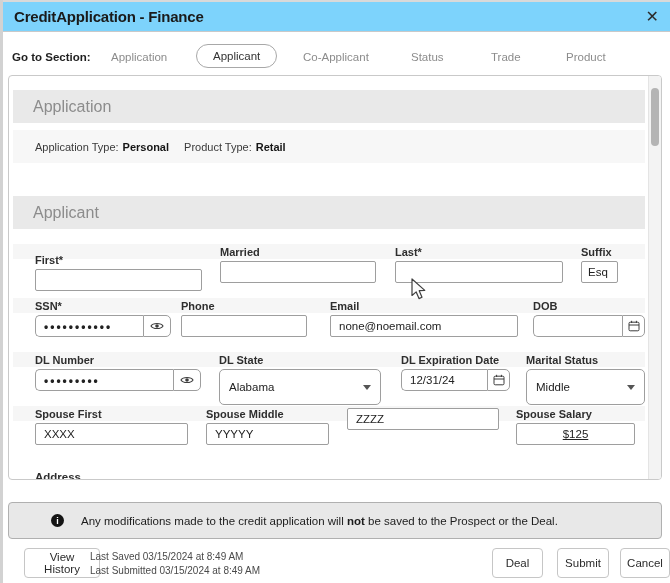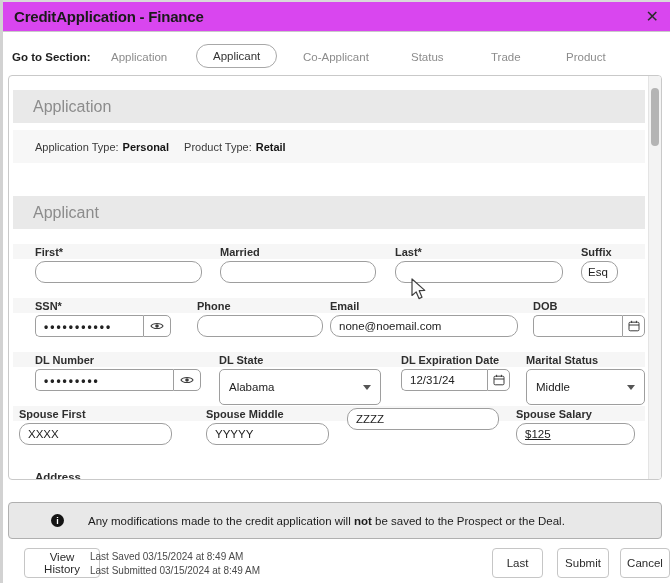"CreditApplication - Finance" .titlebar { background: #d946ef -> #7dd3fc }
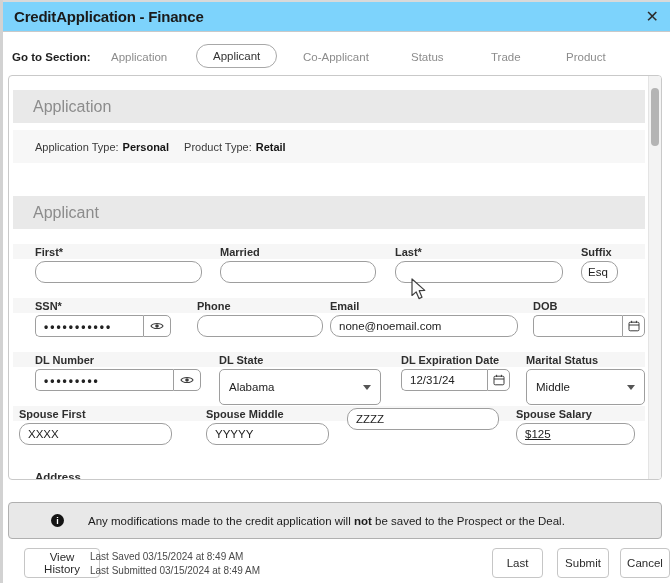"First*" div.field { top: 170px -> 178px }
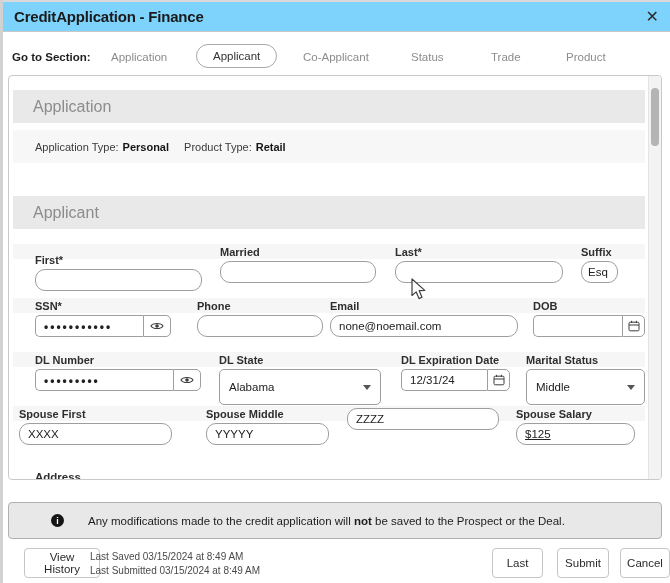"Esq" .txt { border-radius: 10px -> 2px }
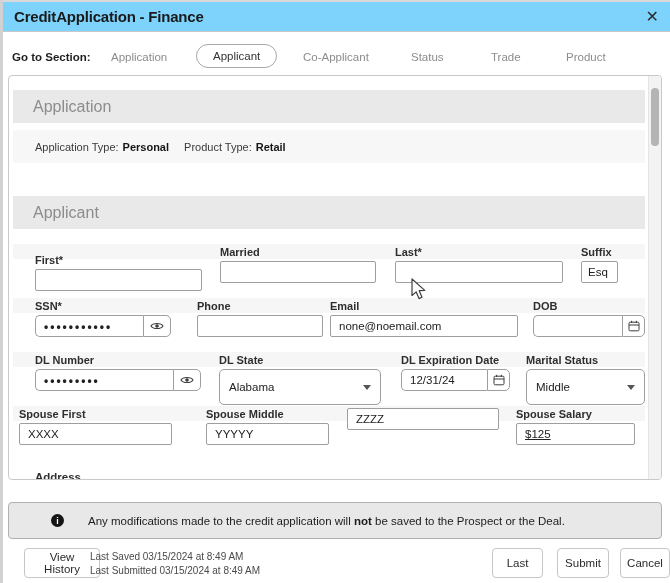"Phone" div.field { left: 188px -> 172px }
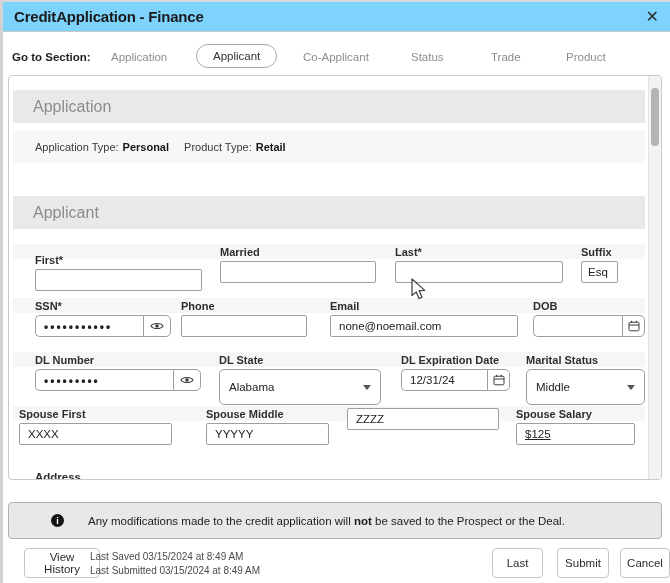"Spouse First" div.field { left: 10px -> 26px }
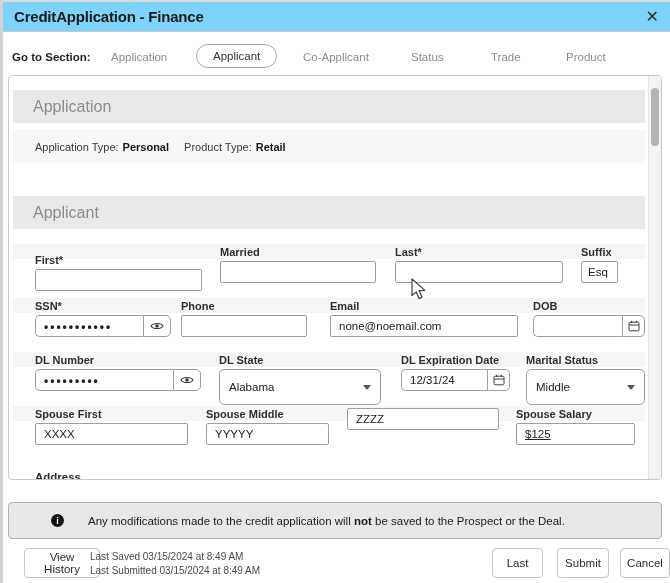"$125" .right { text-align: left -> center }
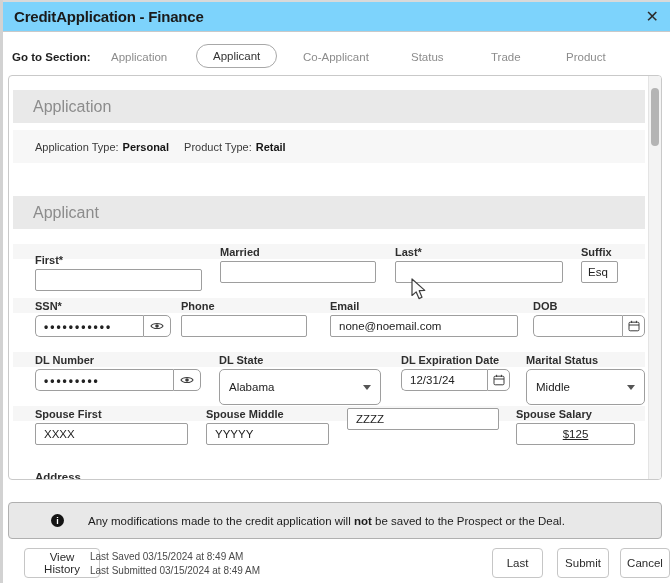"Any modifications made to the" .notice-text { margin-left: 24px -> 17px }
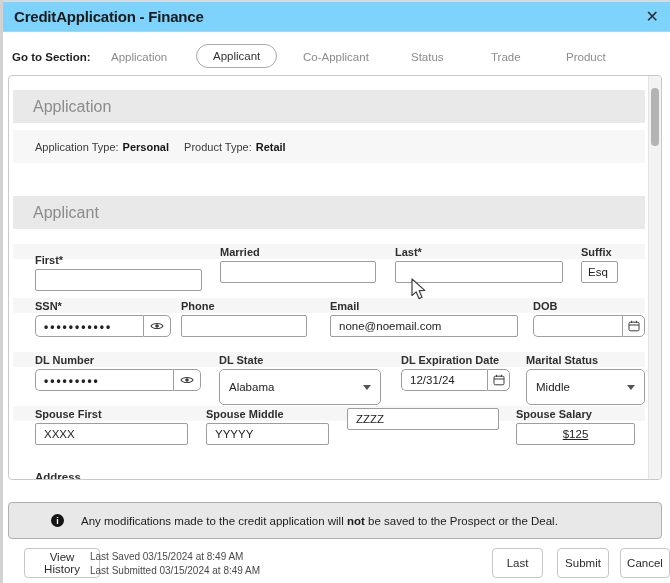"Last" button.btn { text: Last -> Deal }
